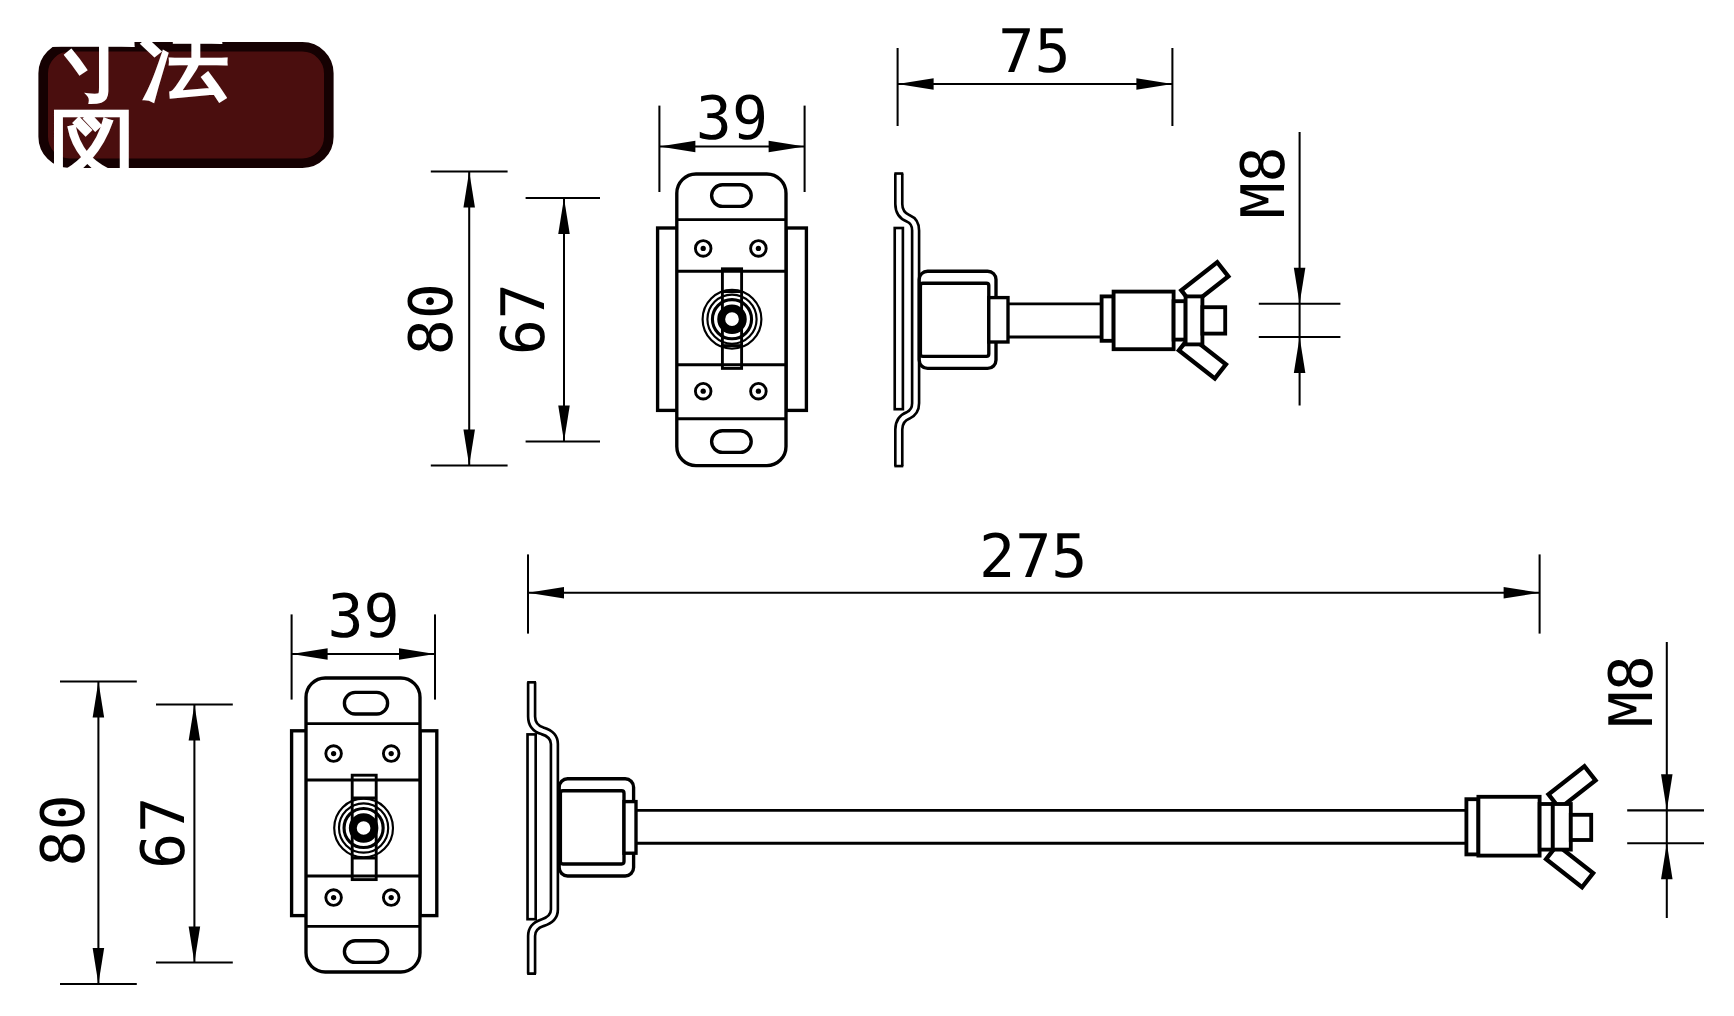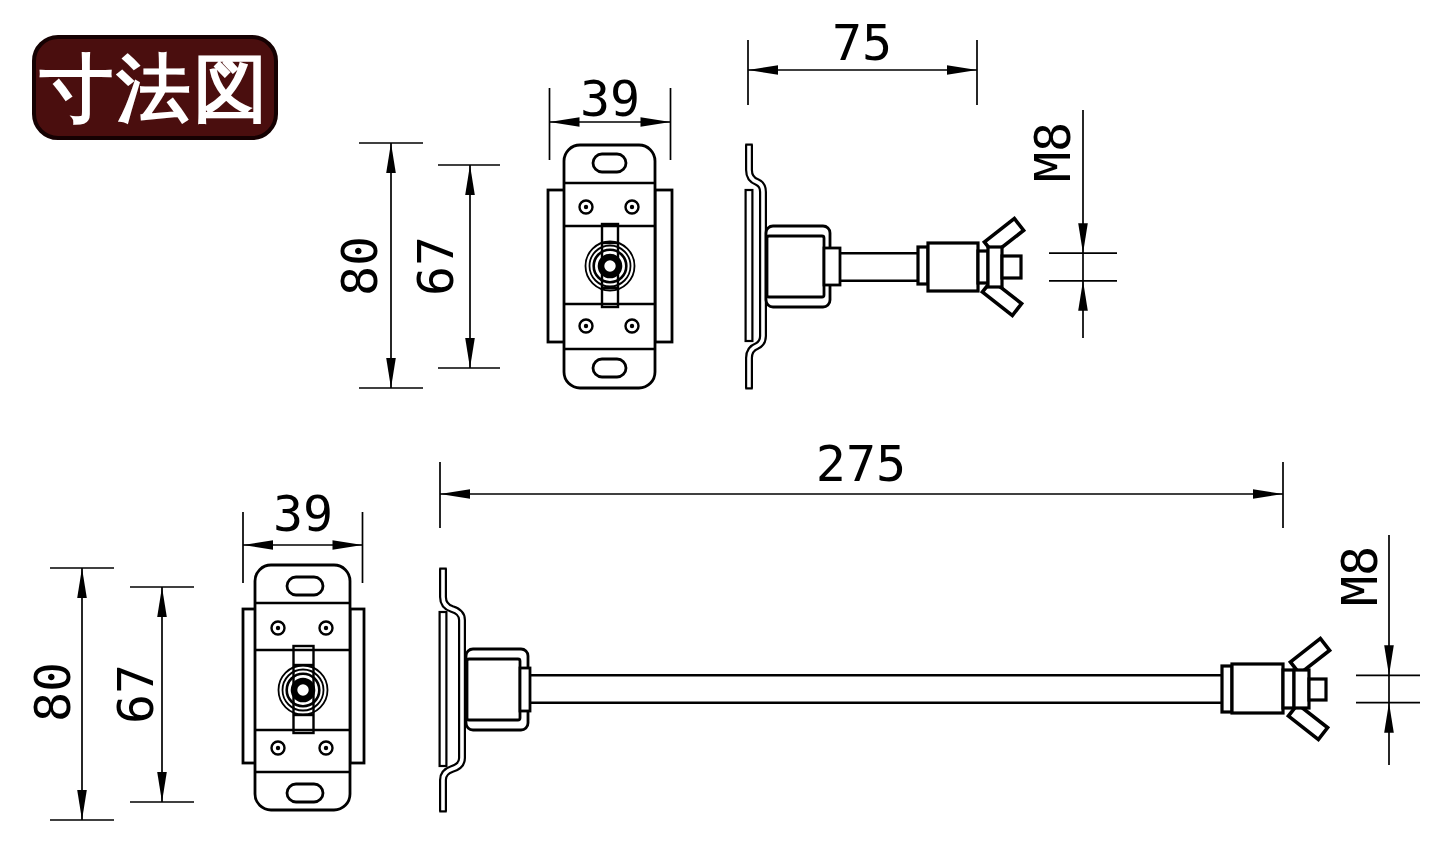"寸法図" #badge { border: 4px solid #3b82f6 -> 8px solid #3b82f6 }
